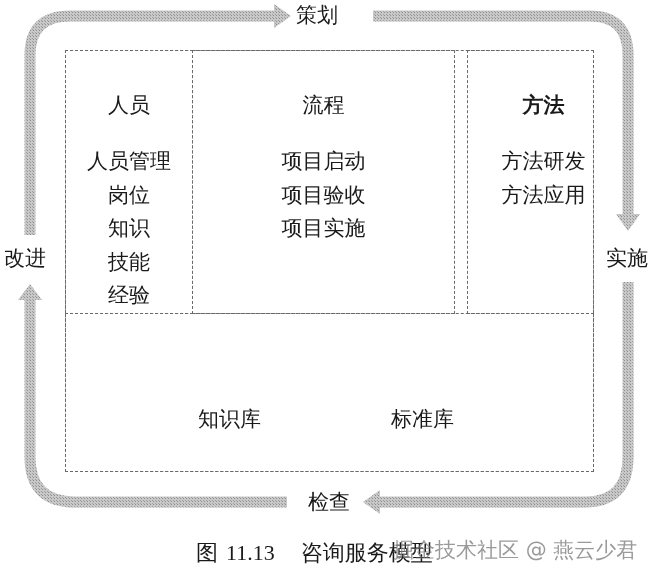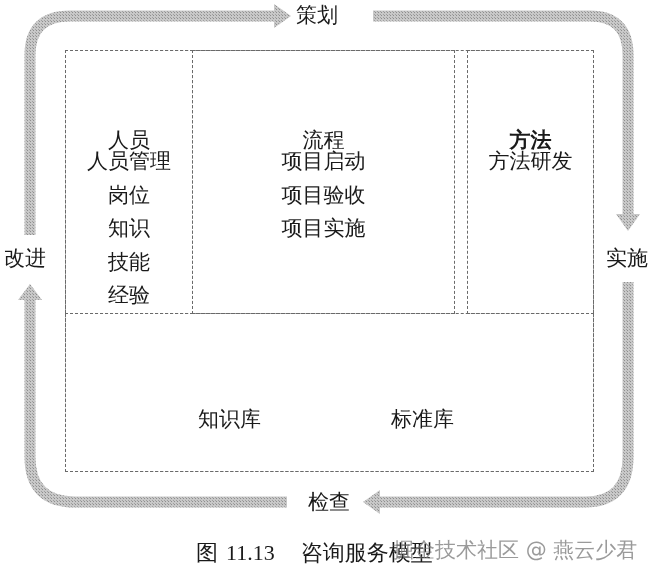"人员" .cell-title { margin-top: 35px -> none }
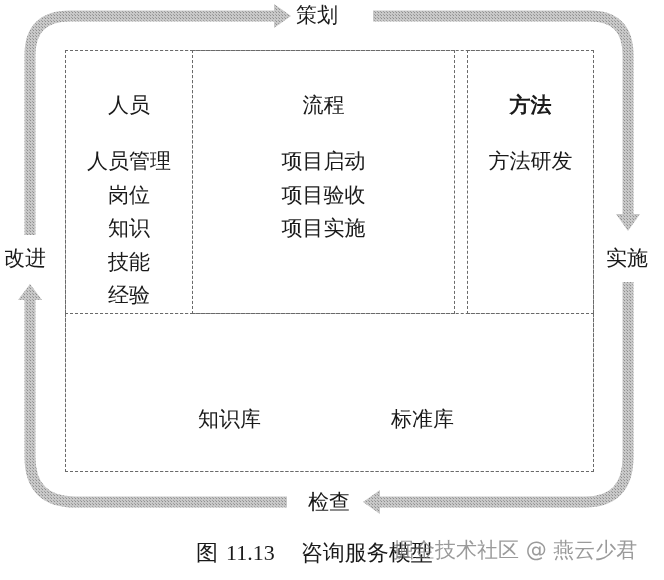"方法" div.frame { padding-left: none -> 13px }
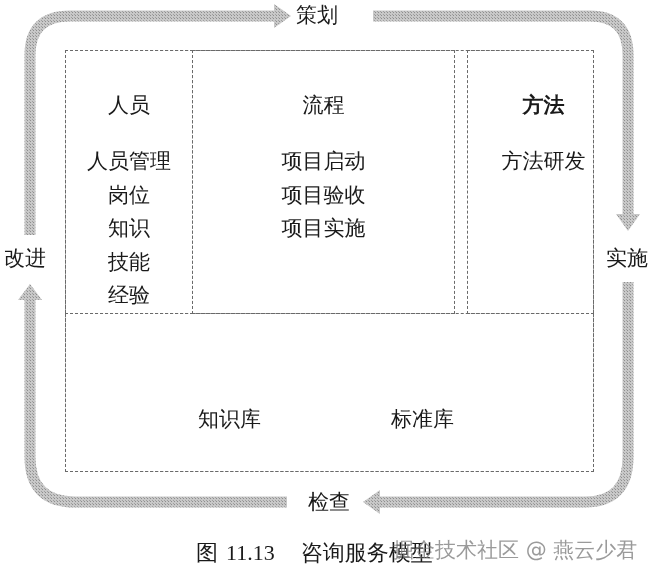"方法应用" div { html: none -> <div>方法应用</div> }
